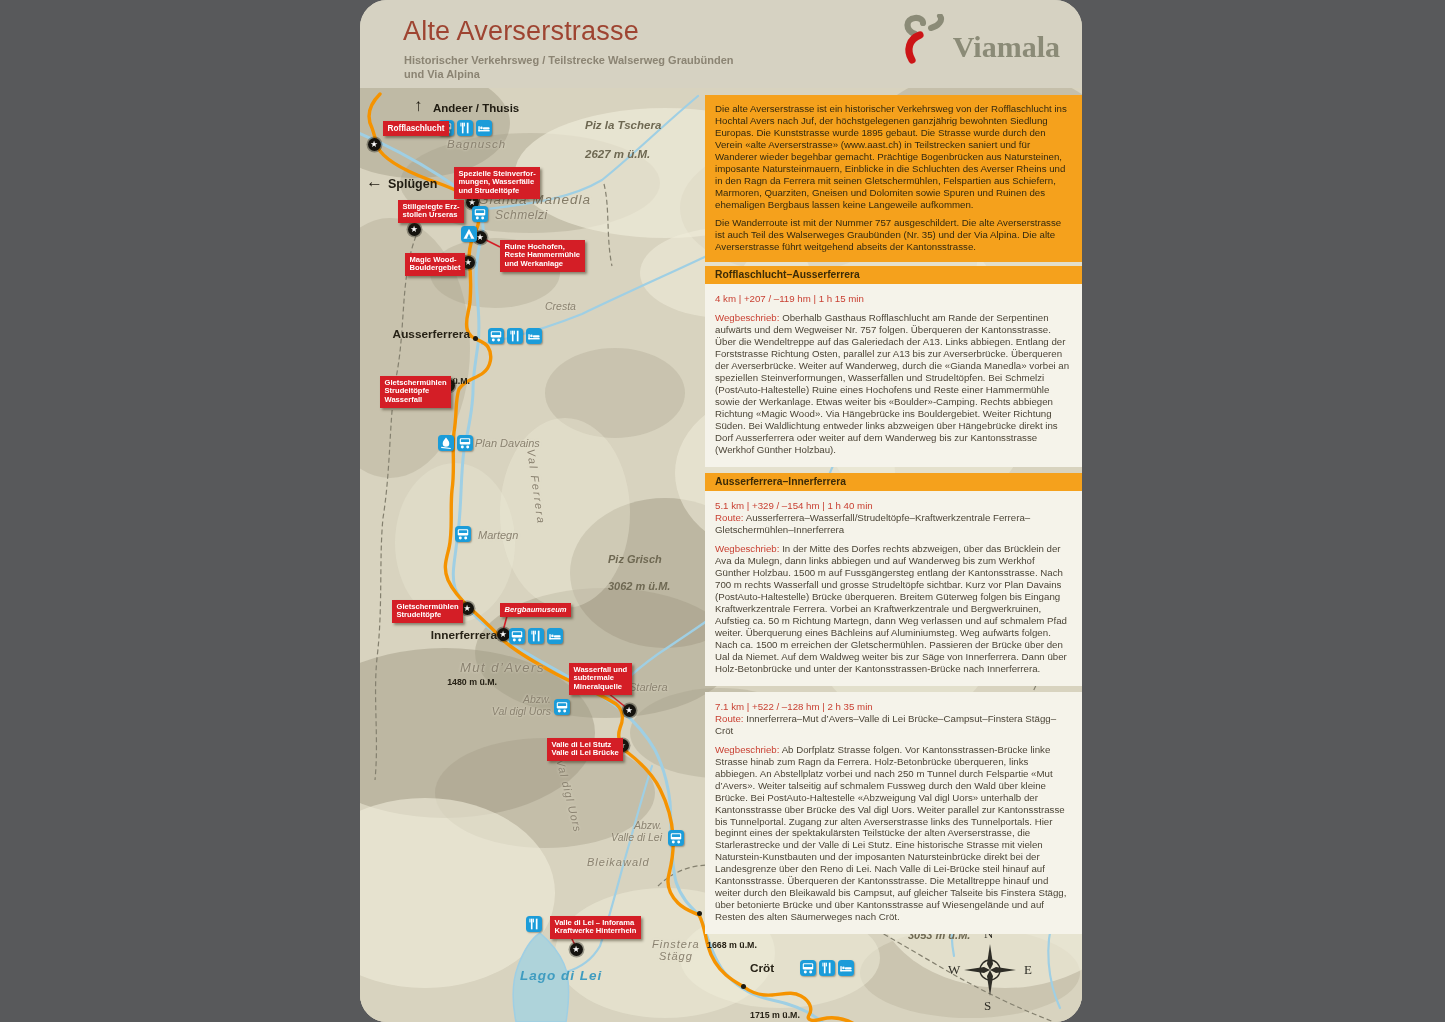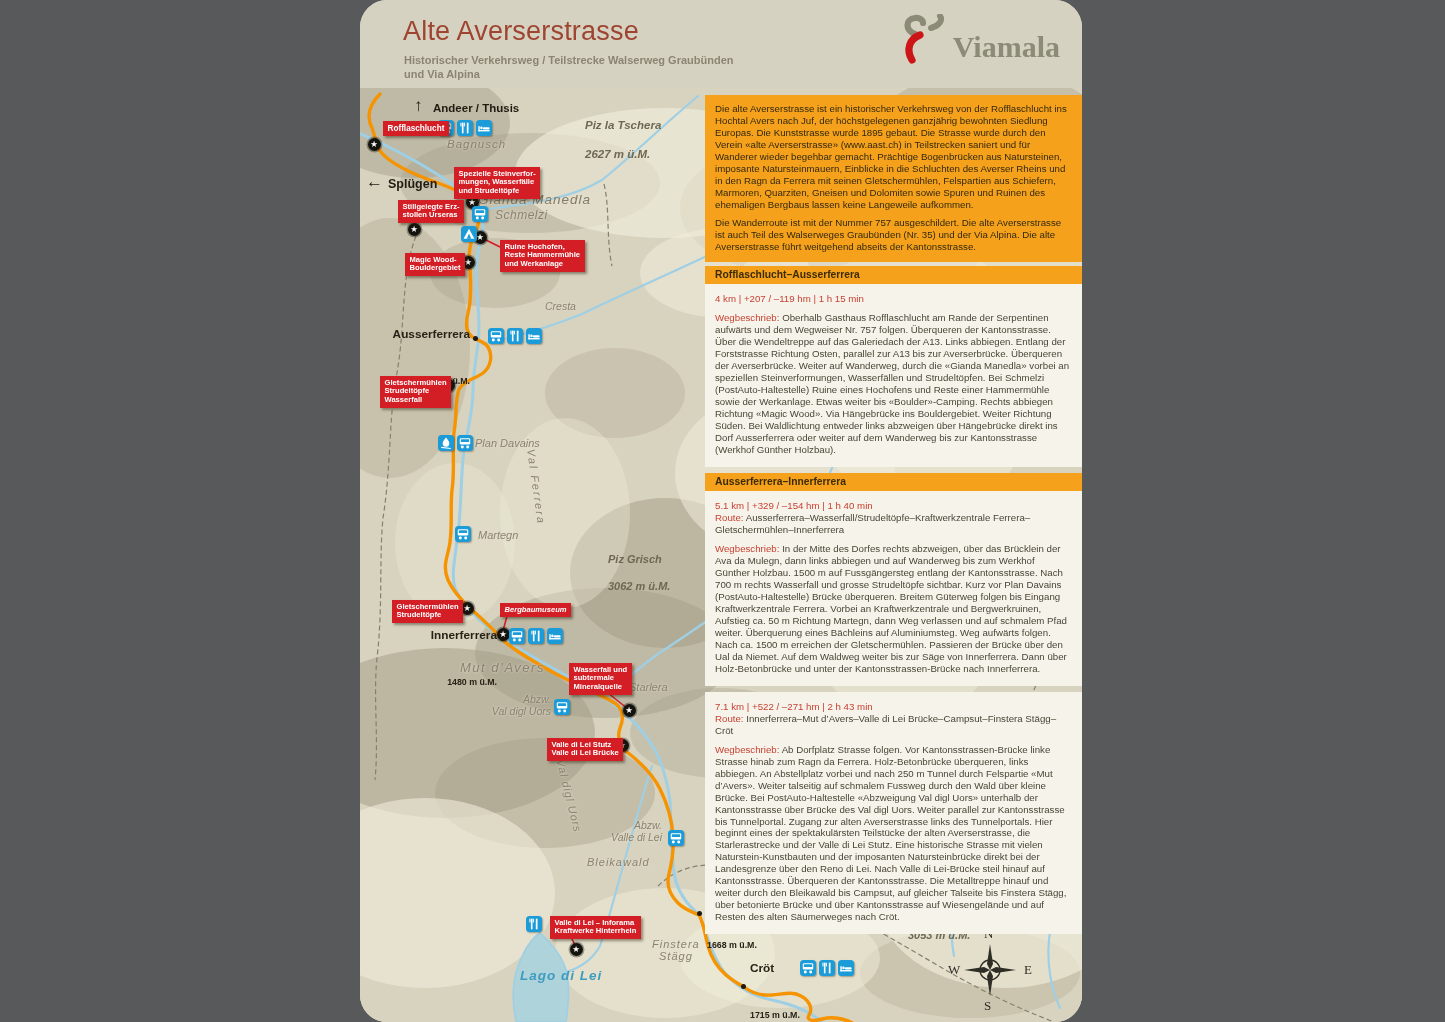"7.1 km | +522 /" p.stats { text: 271 hm  |  2 h 43 -> 128 hm  |  2 h 35 }
